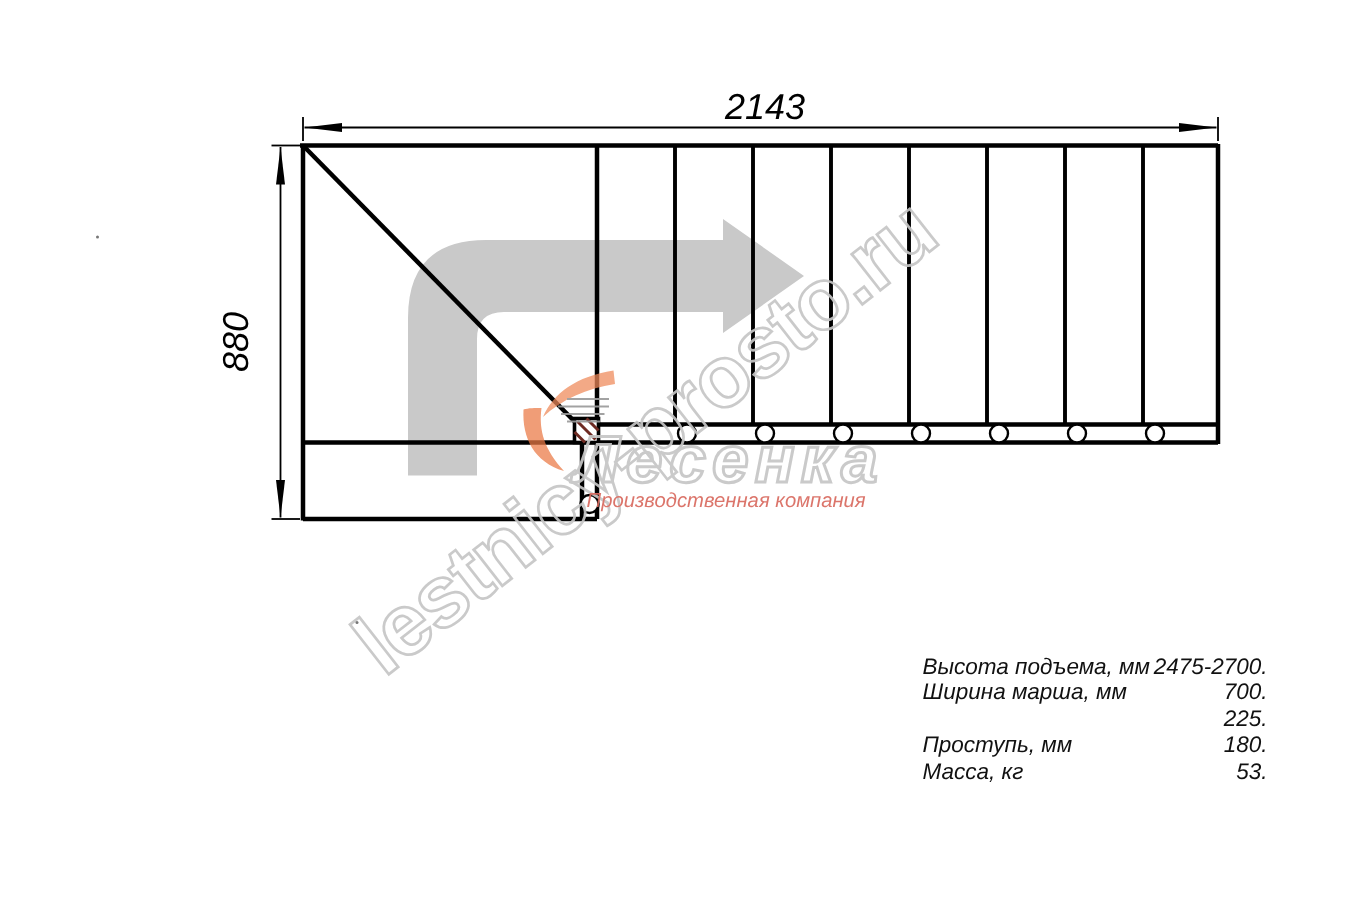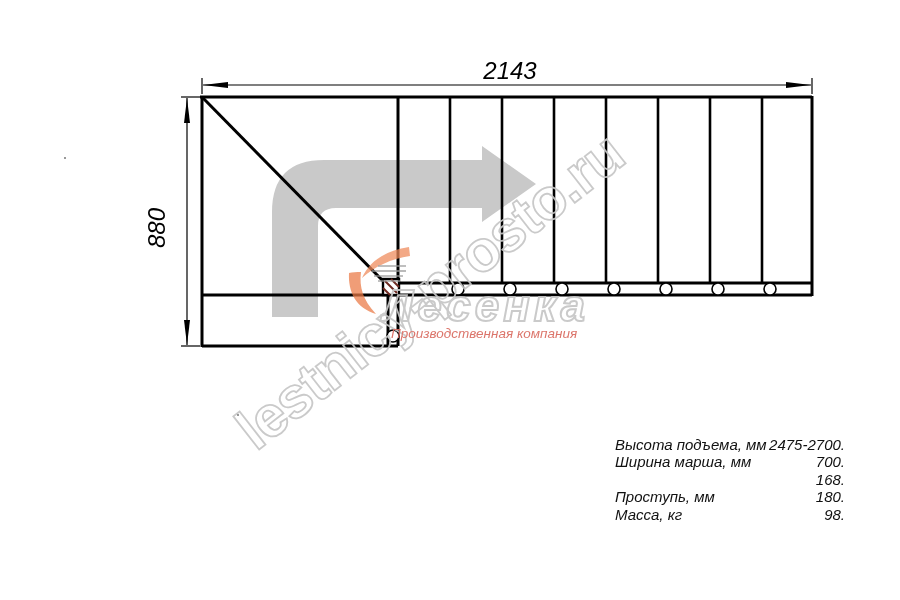"168." span.spec-value { text: 168 -> 225 }
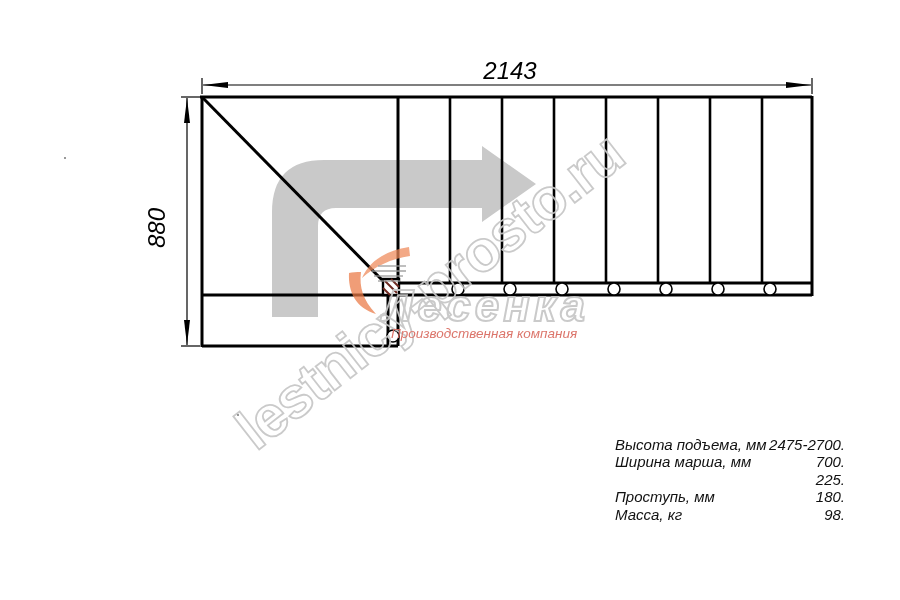"98." span.spec-value { text: 98 -> 53 }
